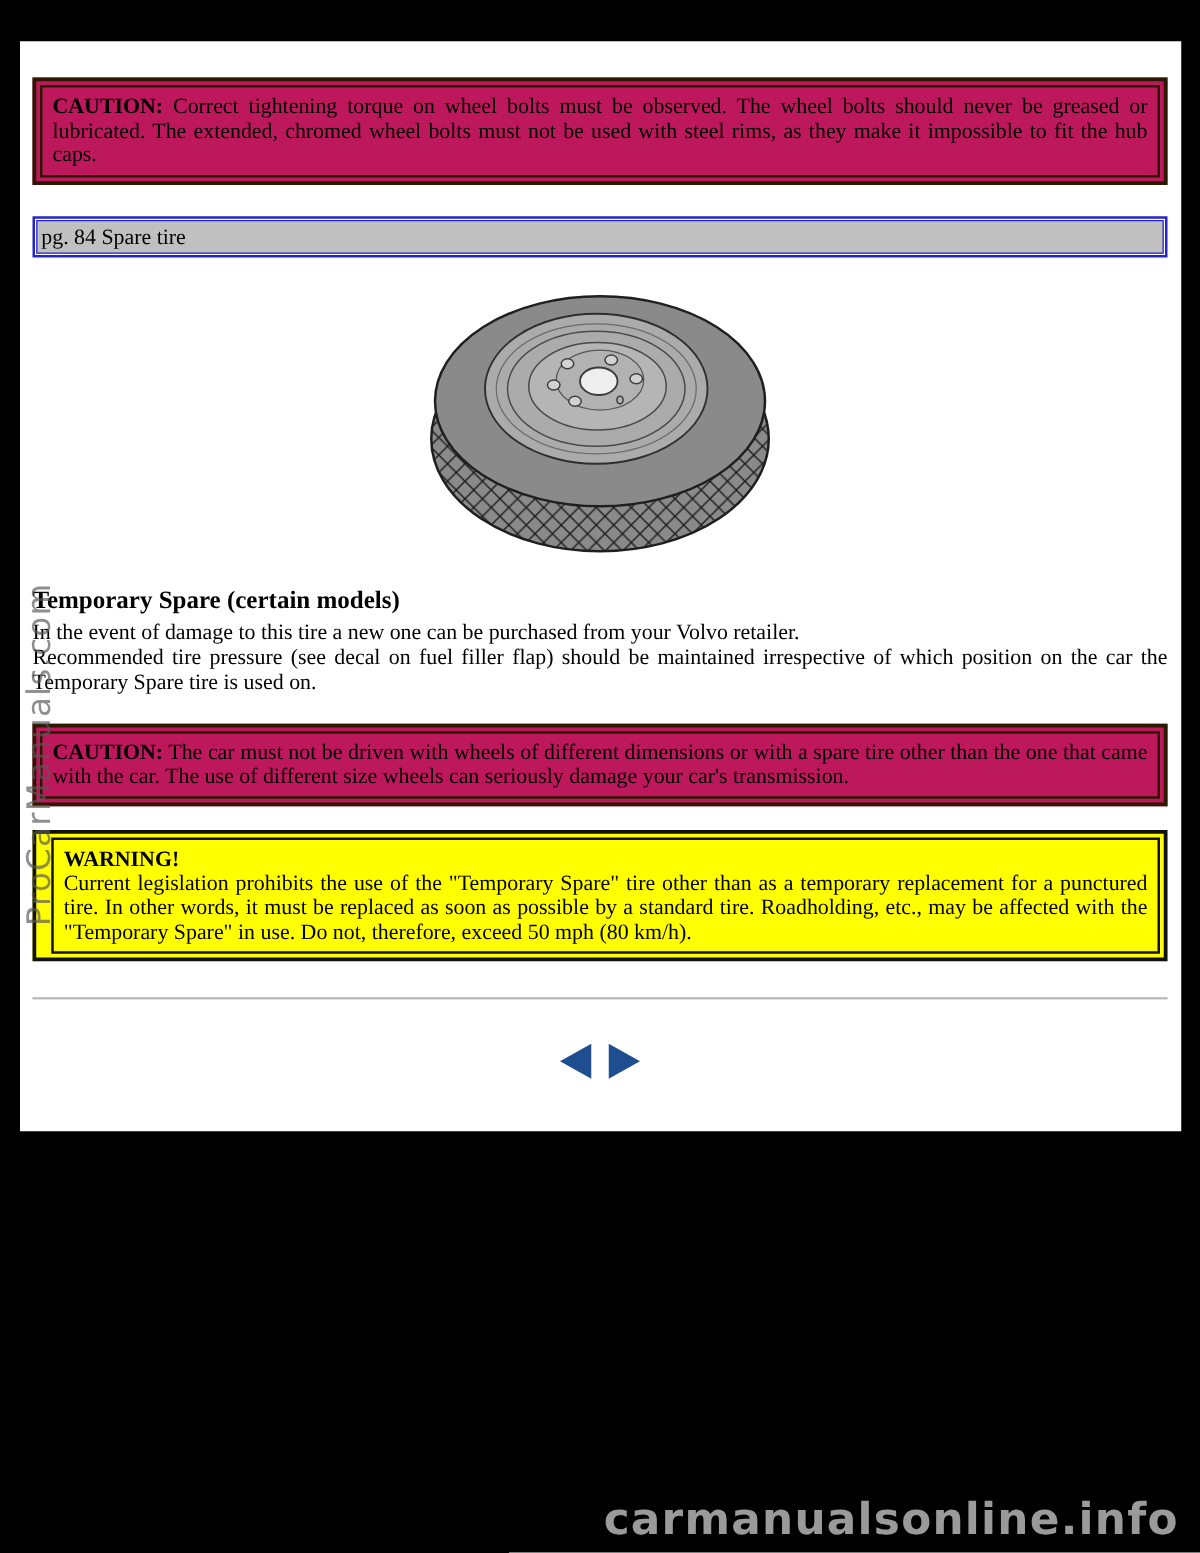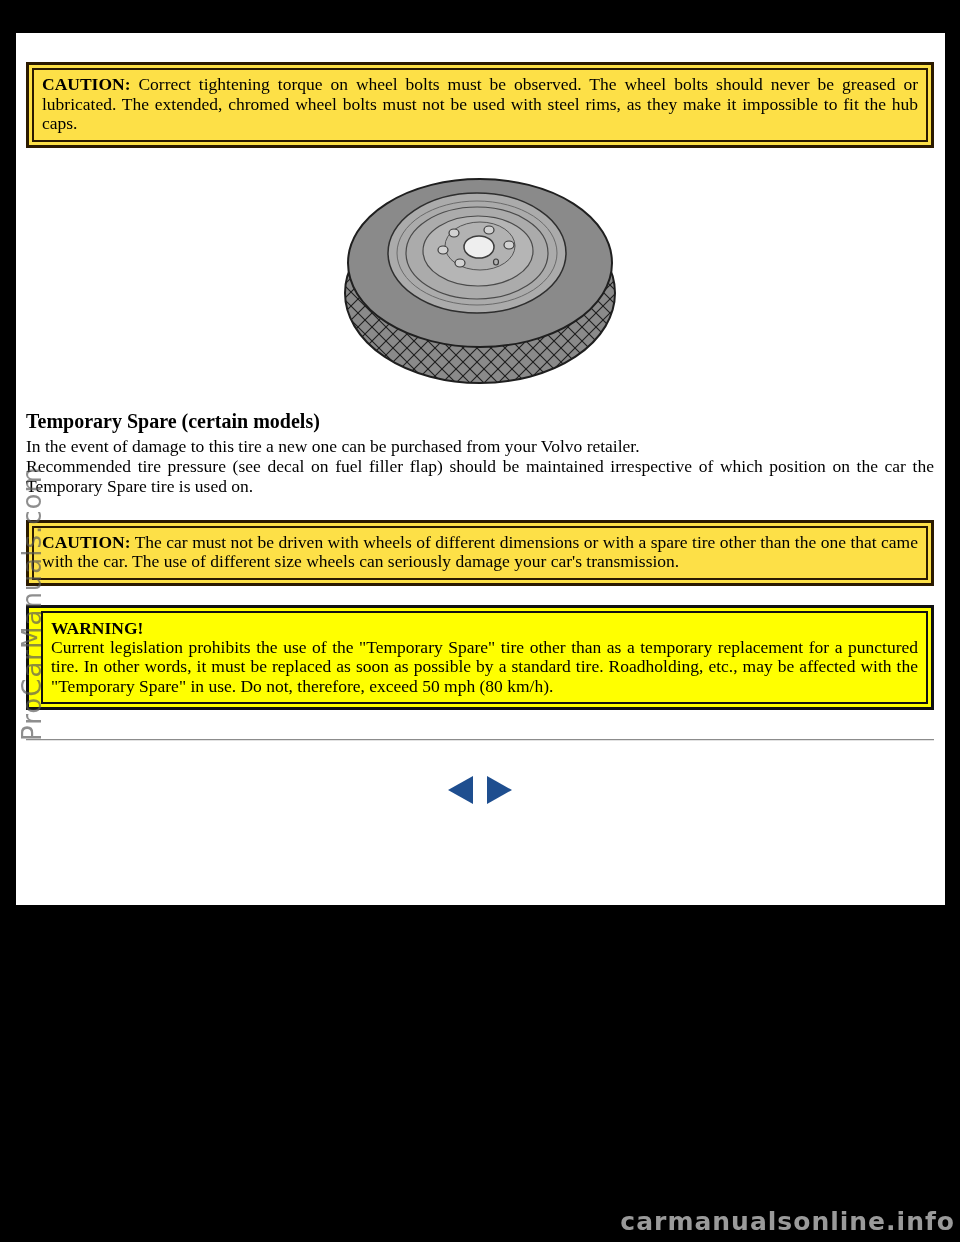"CAUTION: Correct tightening torque on" .alert-outer.orange { background: #fde047 -> #be185d }
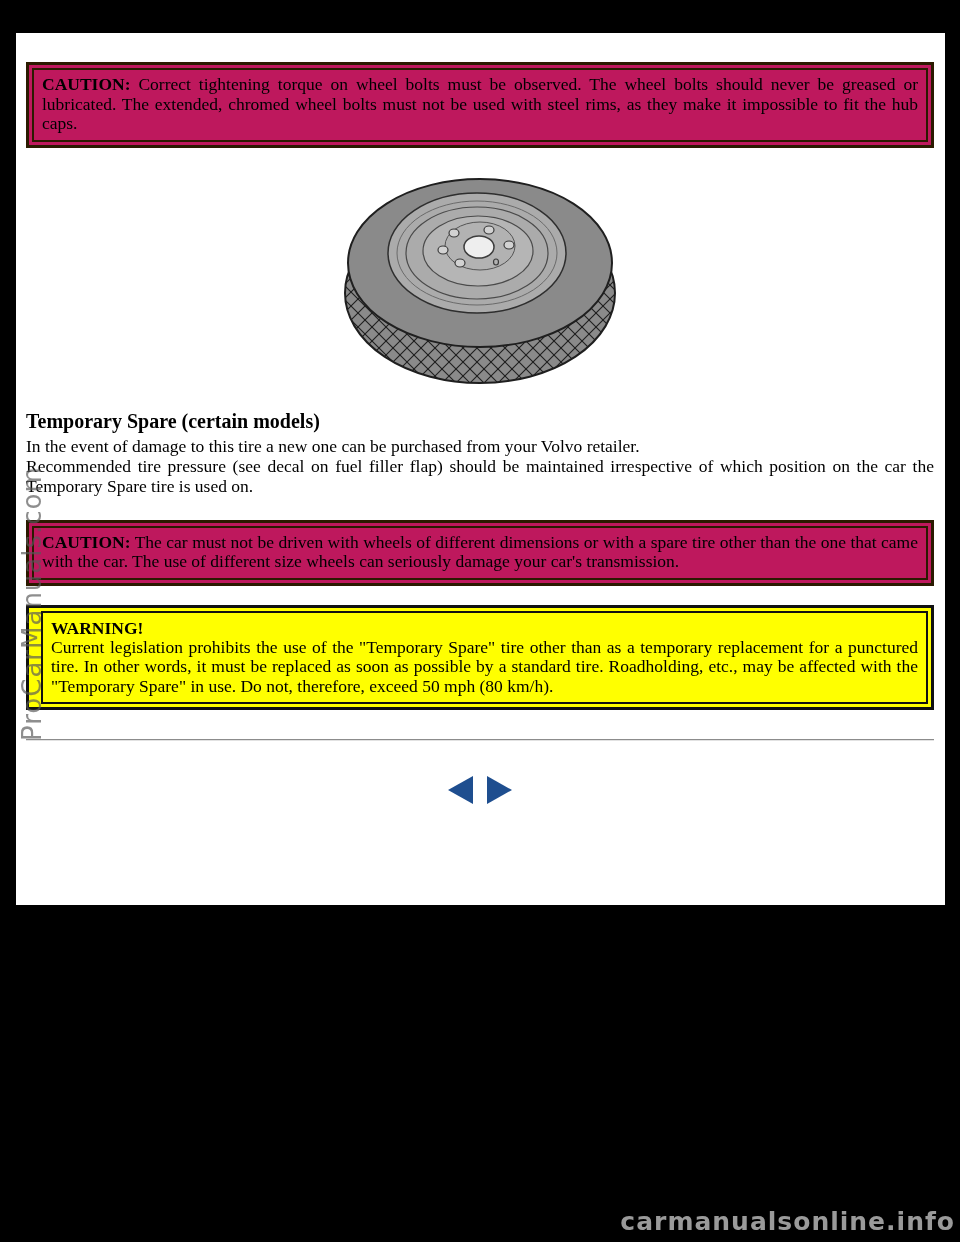"pg. 84 Spare tire" div.pg-outer { html: none -> <div> <div>pg. 84 Spare tire</div> </div> }
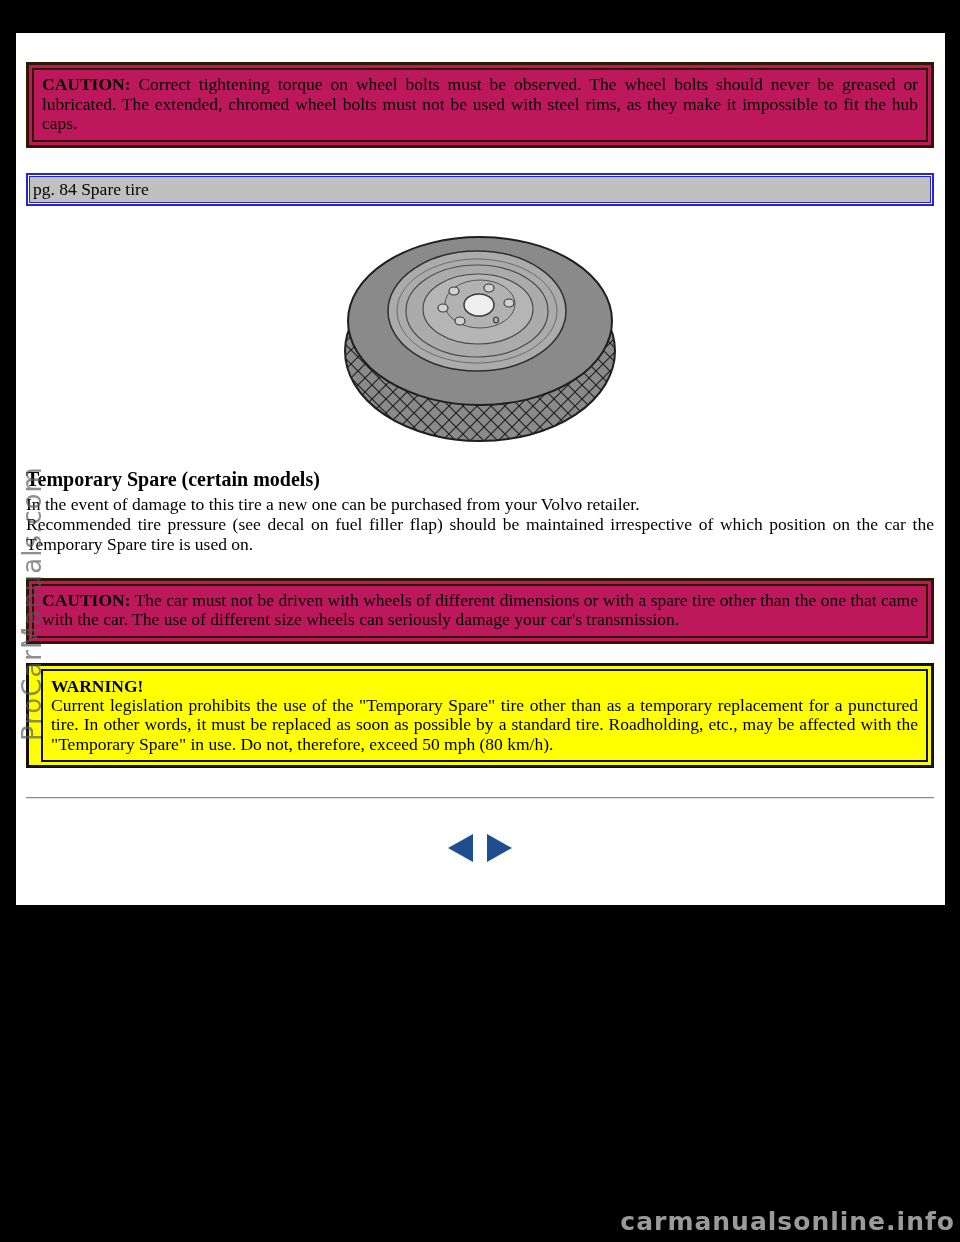"carmanualsonline.info" .footer-brand { font-size: 25px -> 35px; right: 5px -> 17px }
